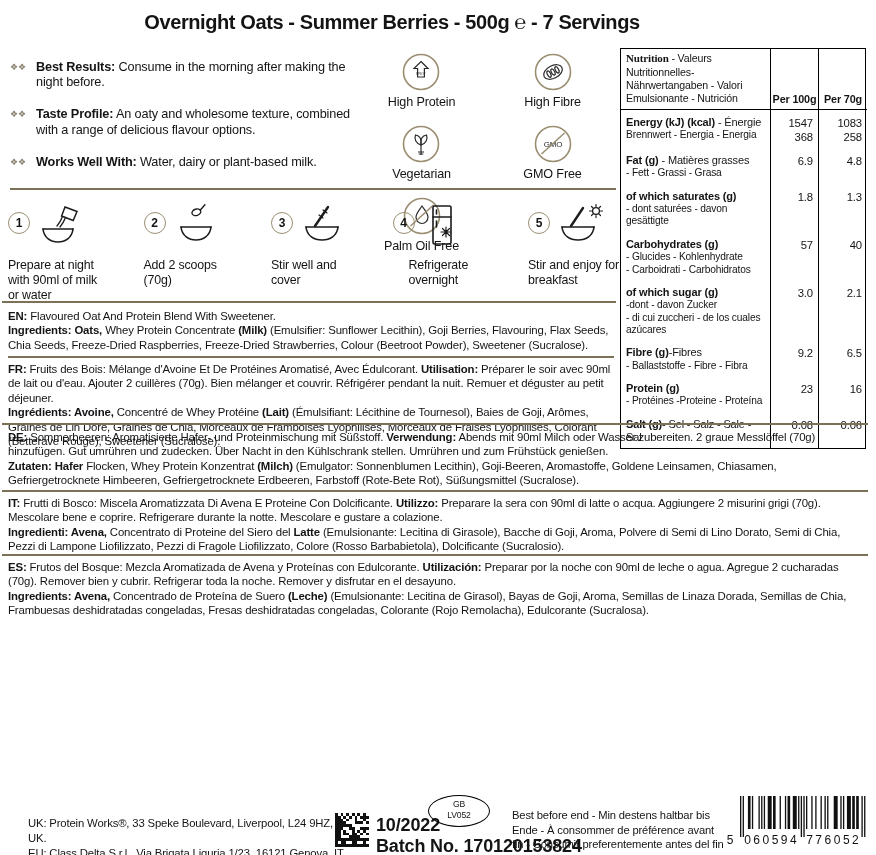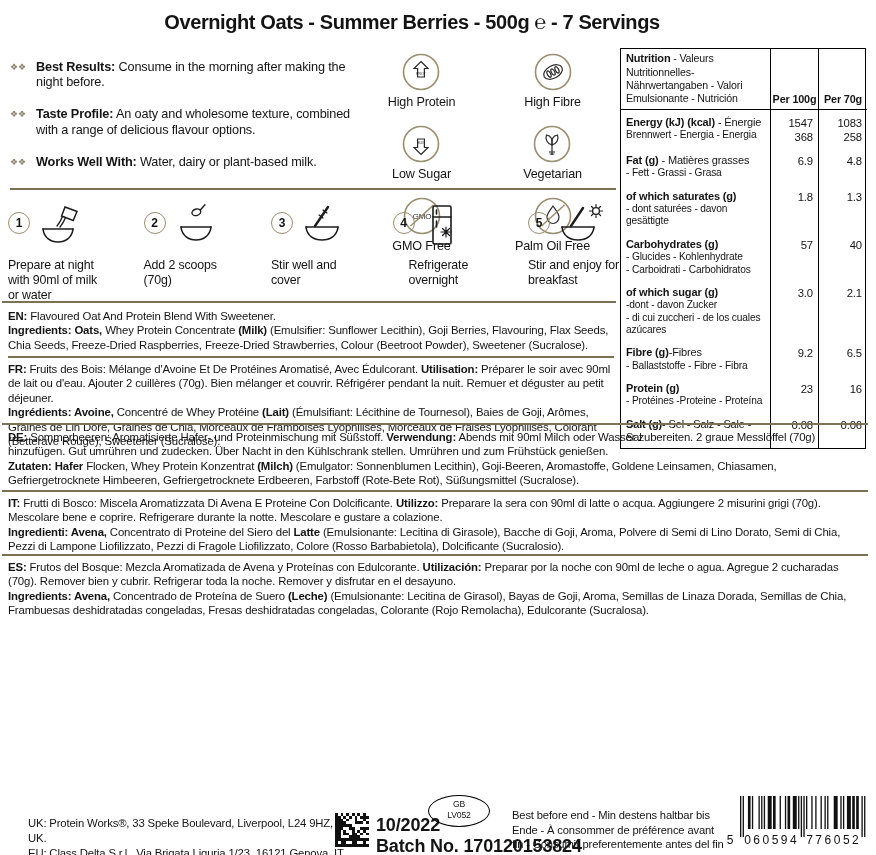"Overnight Oats - Summer Berries" .page { padding-left: 40px -> none }
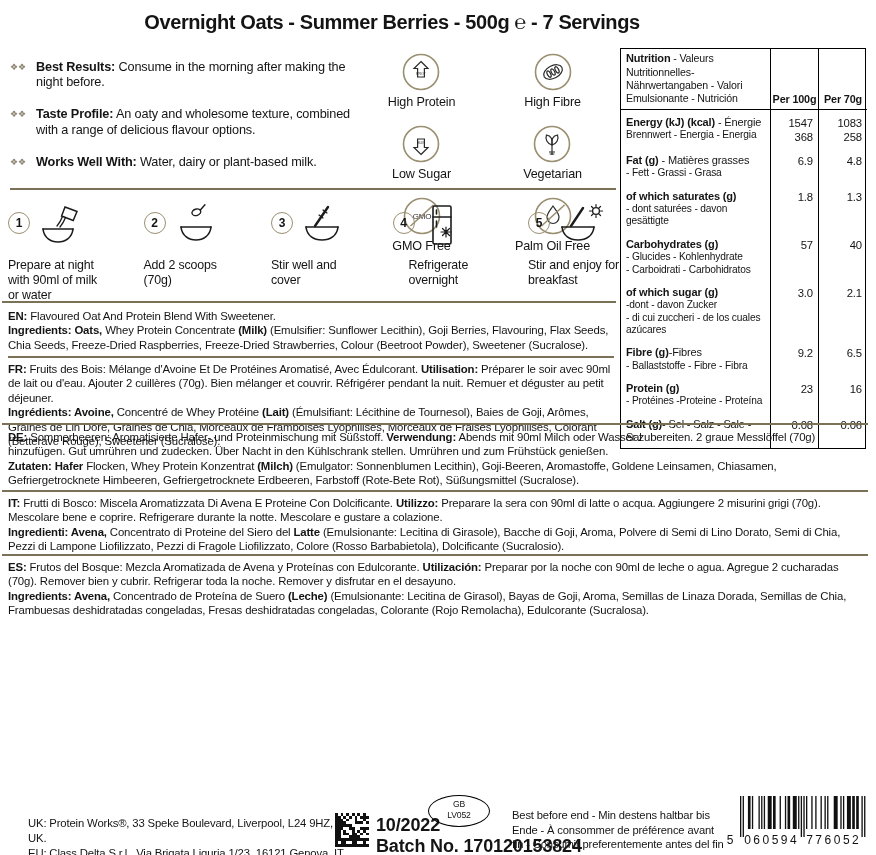"Nutrition" .nt-head .b { font-family: none -> Liberation Serif, serif }
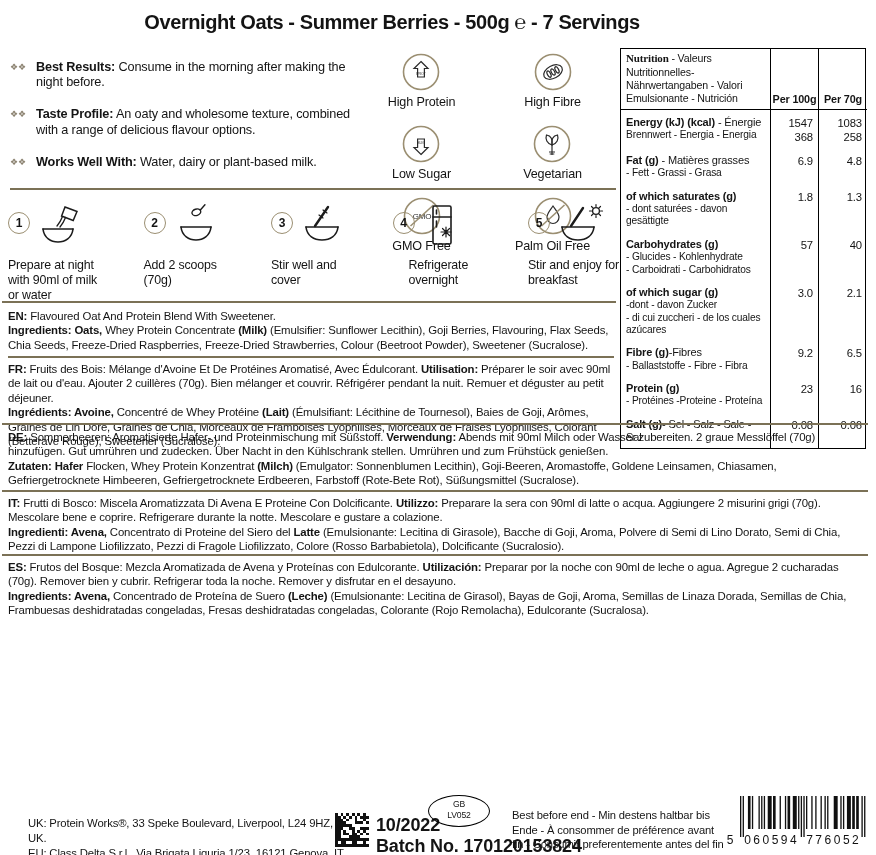"Low Sugar" div.badge { html: <div> <svg> <circle></circle> <path></path> <text>SUG</text> </svg> <div>Low Sugar</div> </div> -> none }
